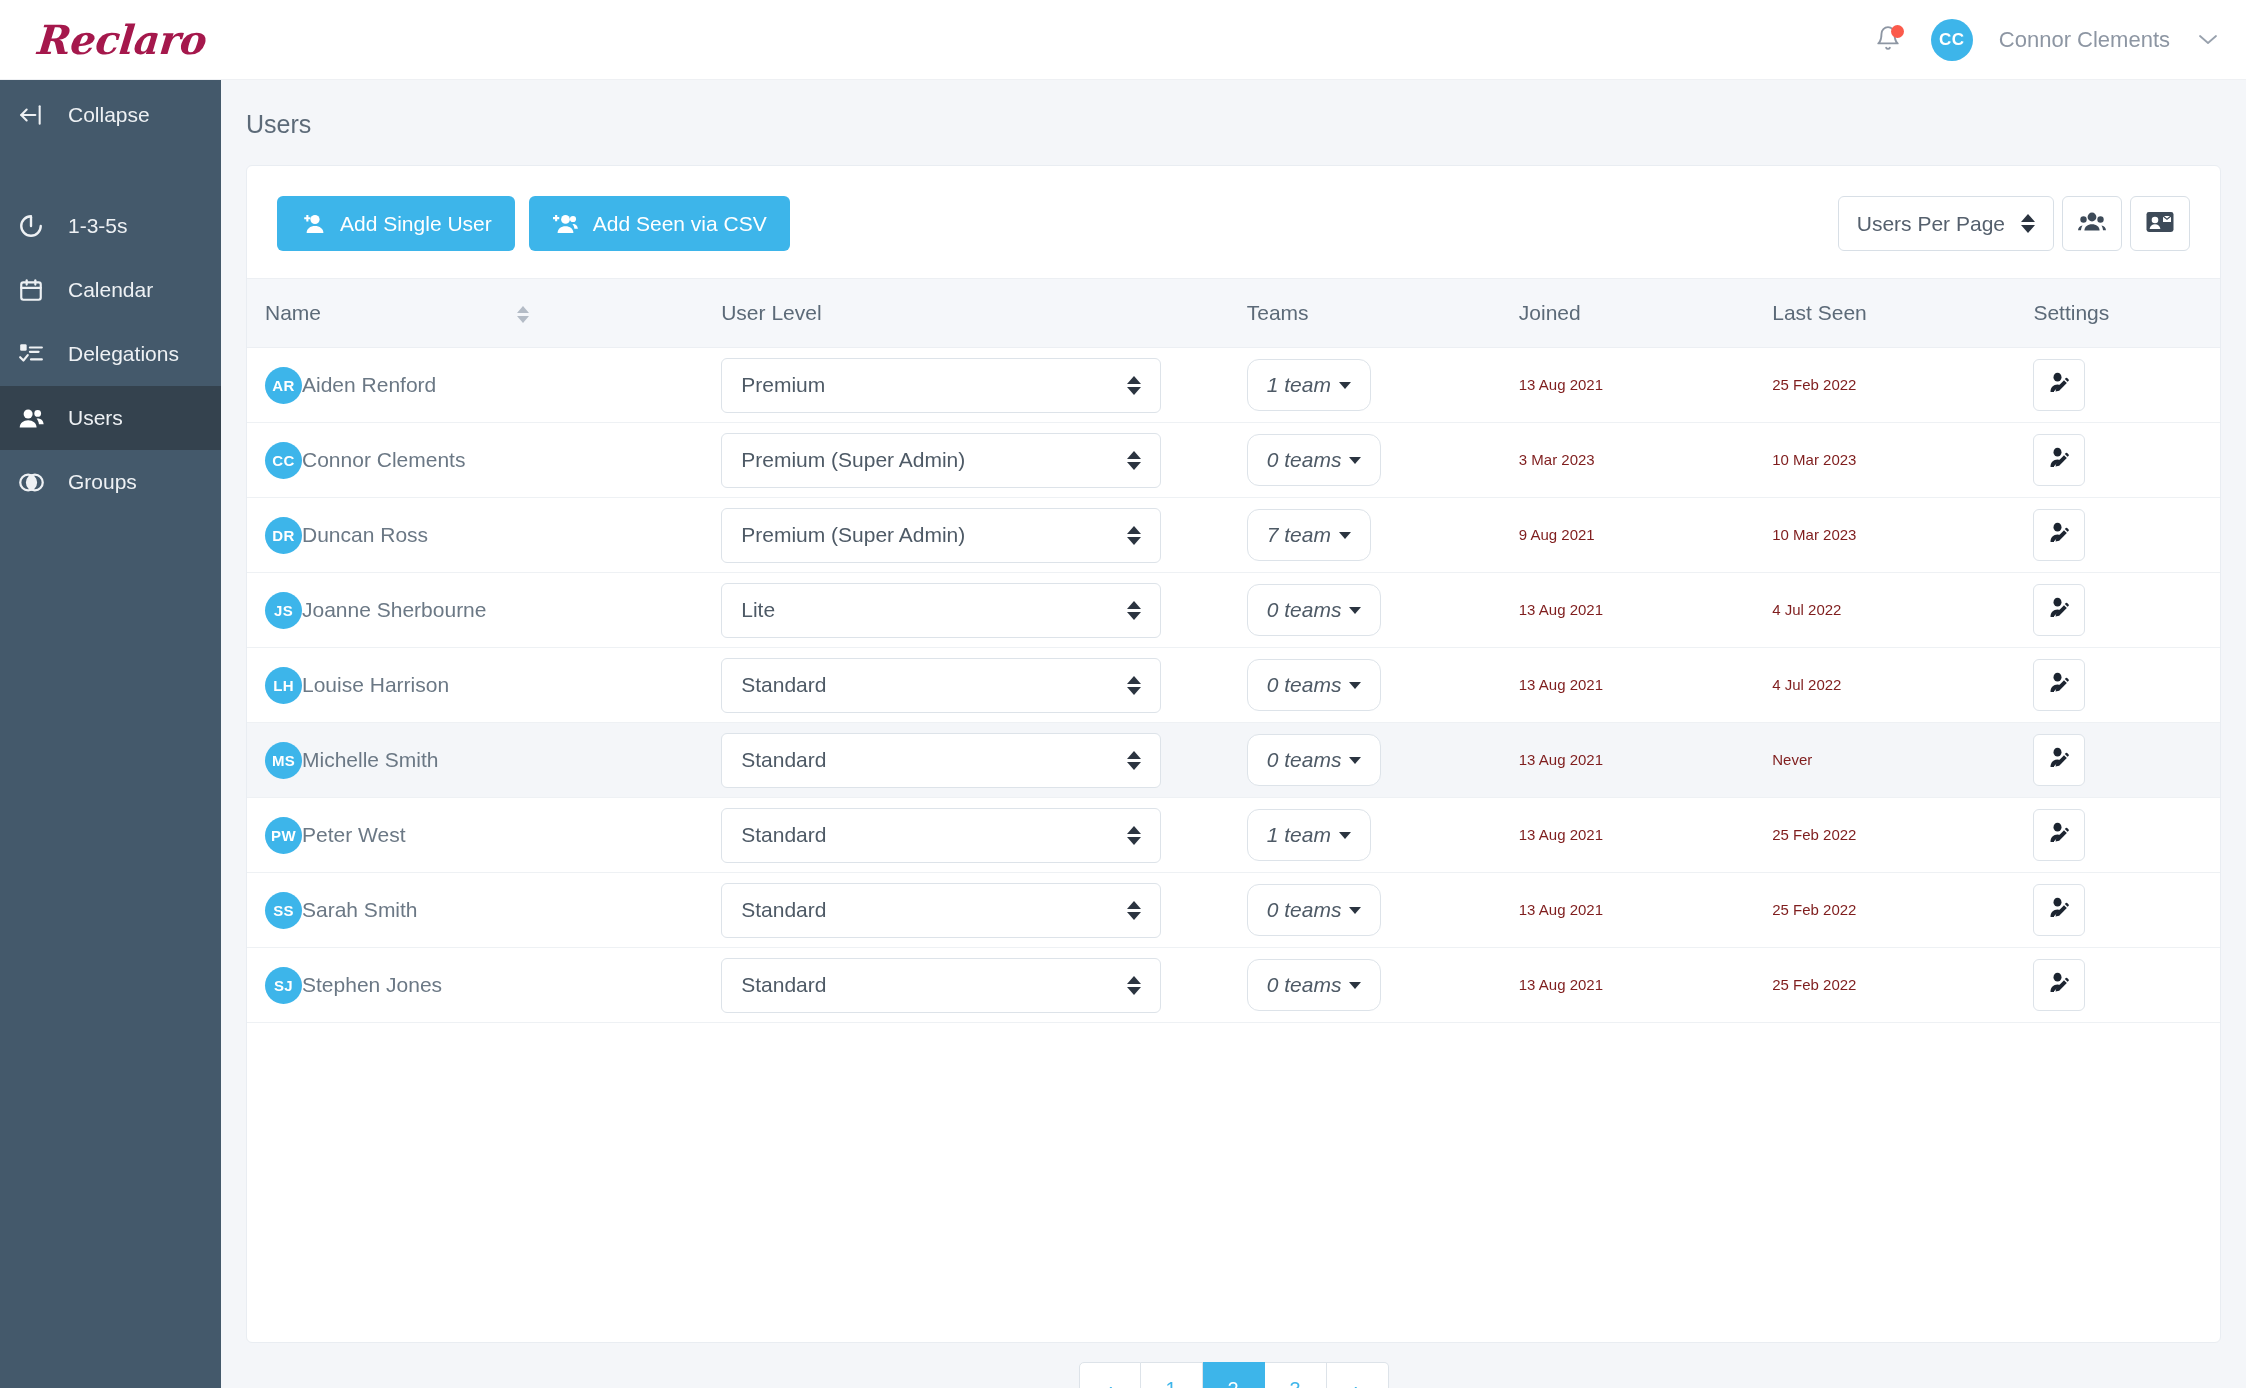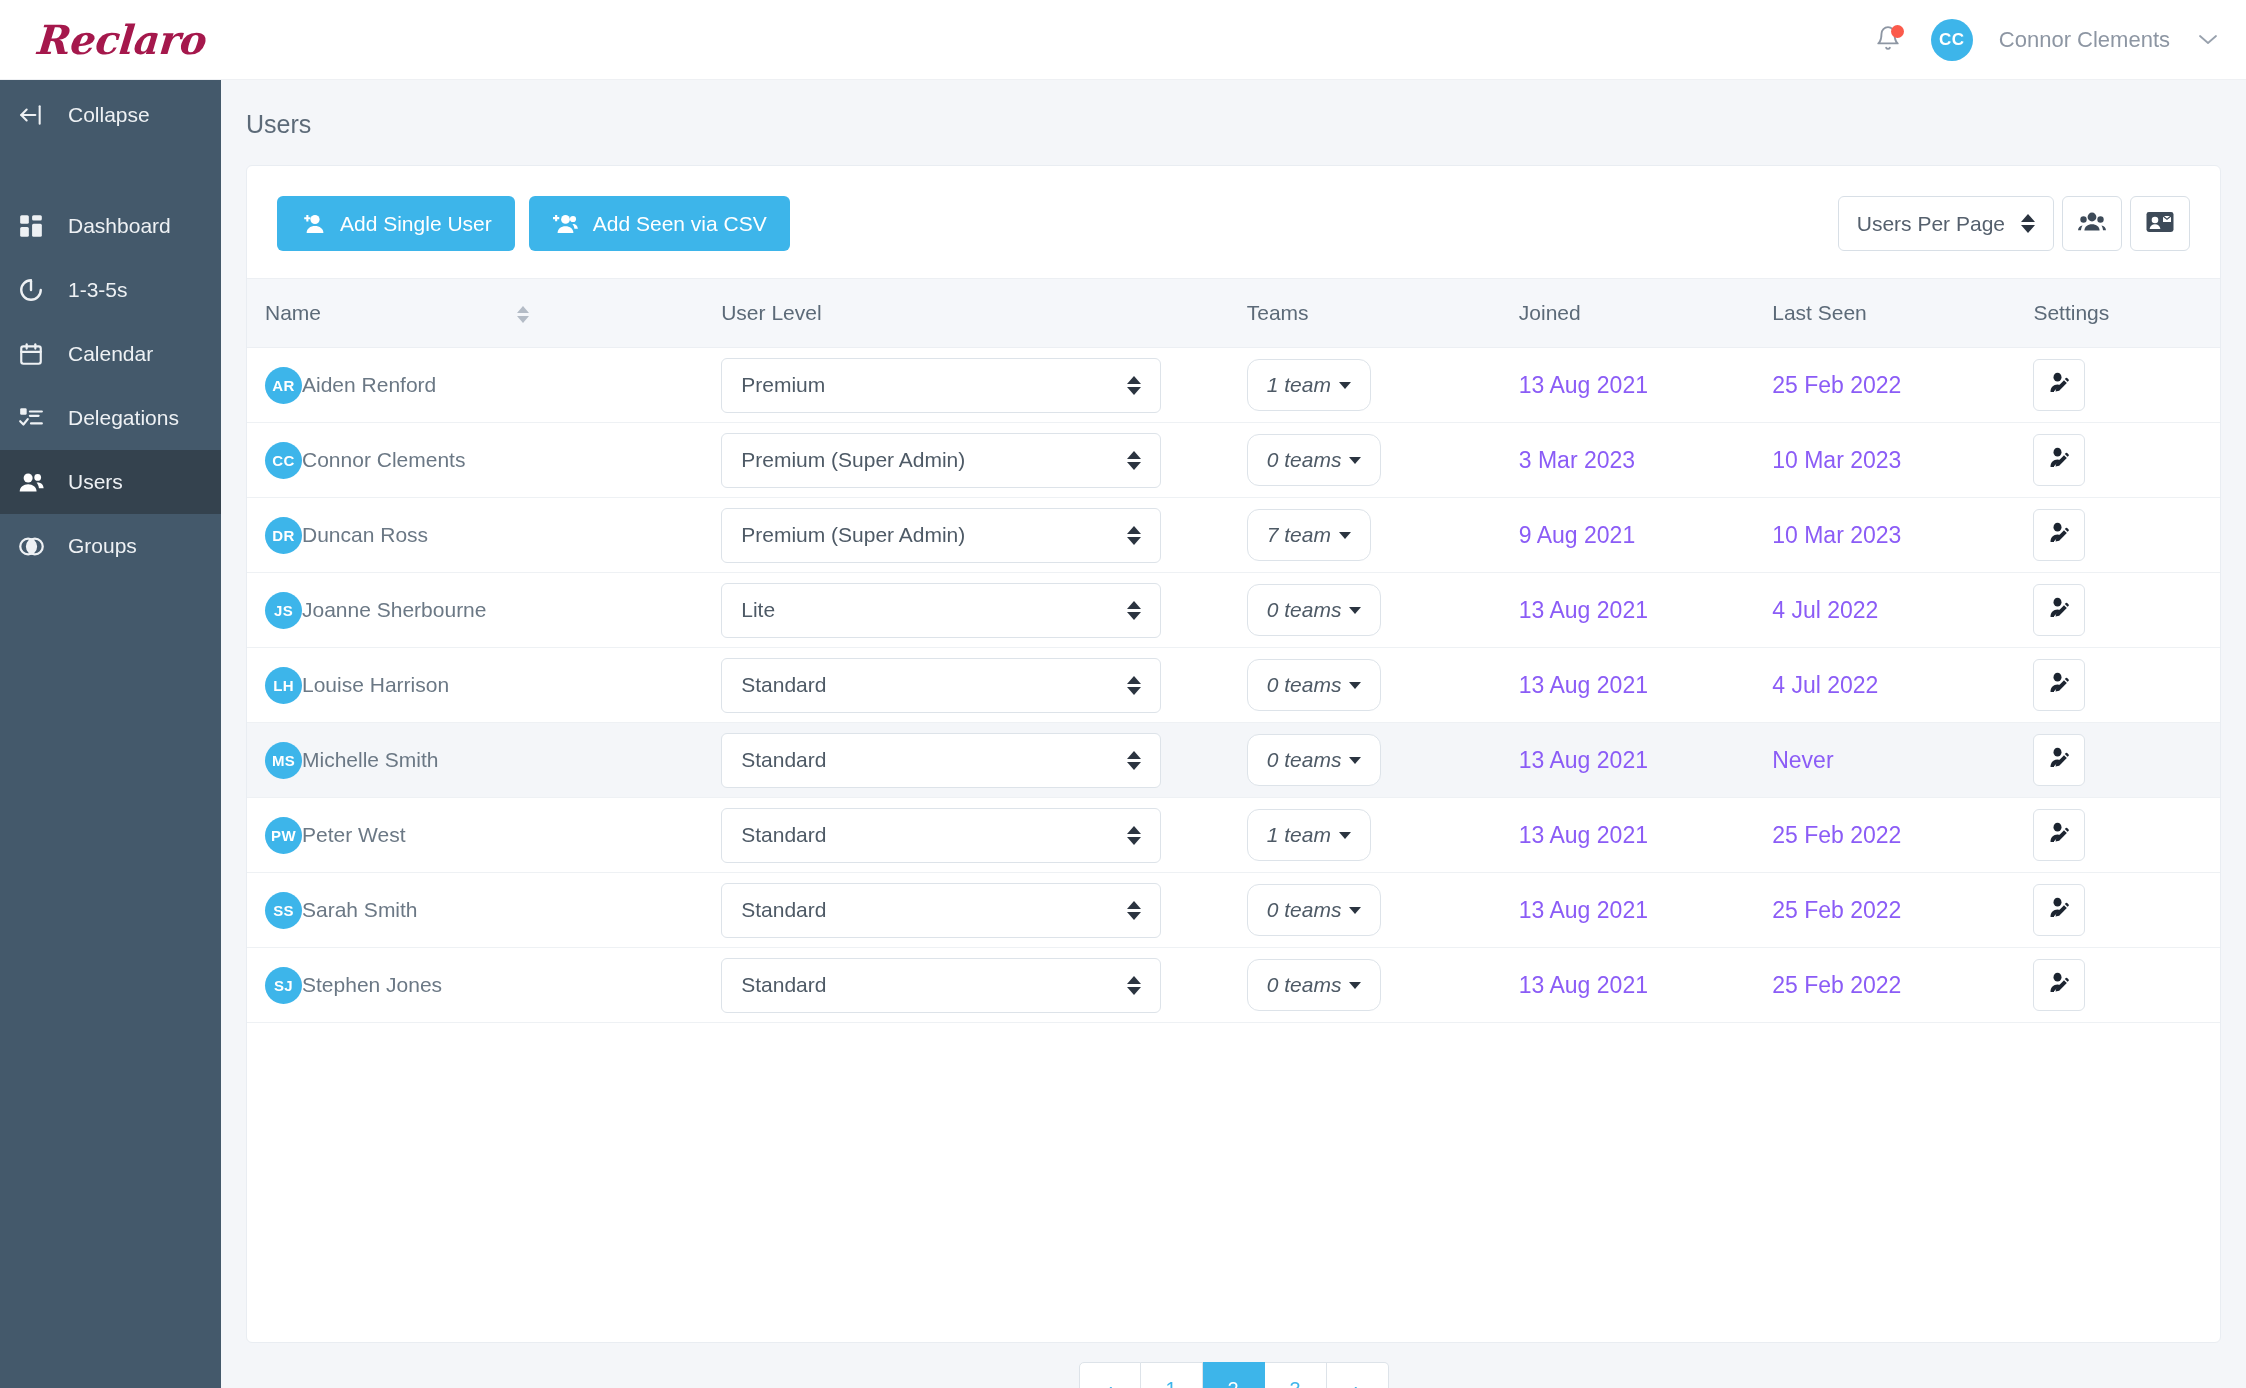"Dashboard" div.side-item { html: <div> <span> <svg> <rect></rect> <rect></rect> <rect></rect> <rect></rect> </svg> </span> <span>Dashboard</span> </div> -> none }
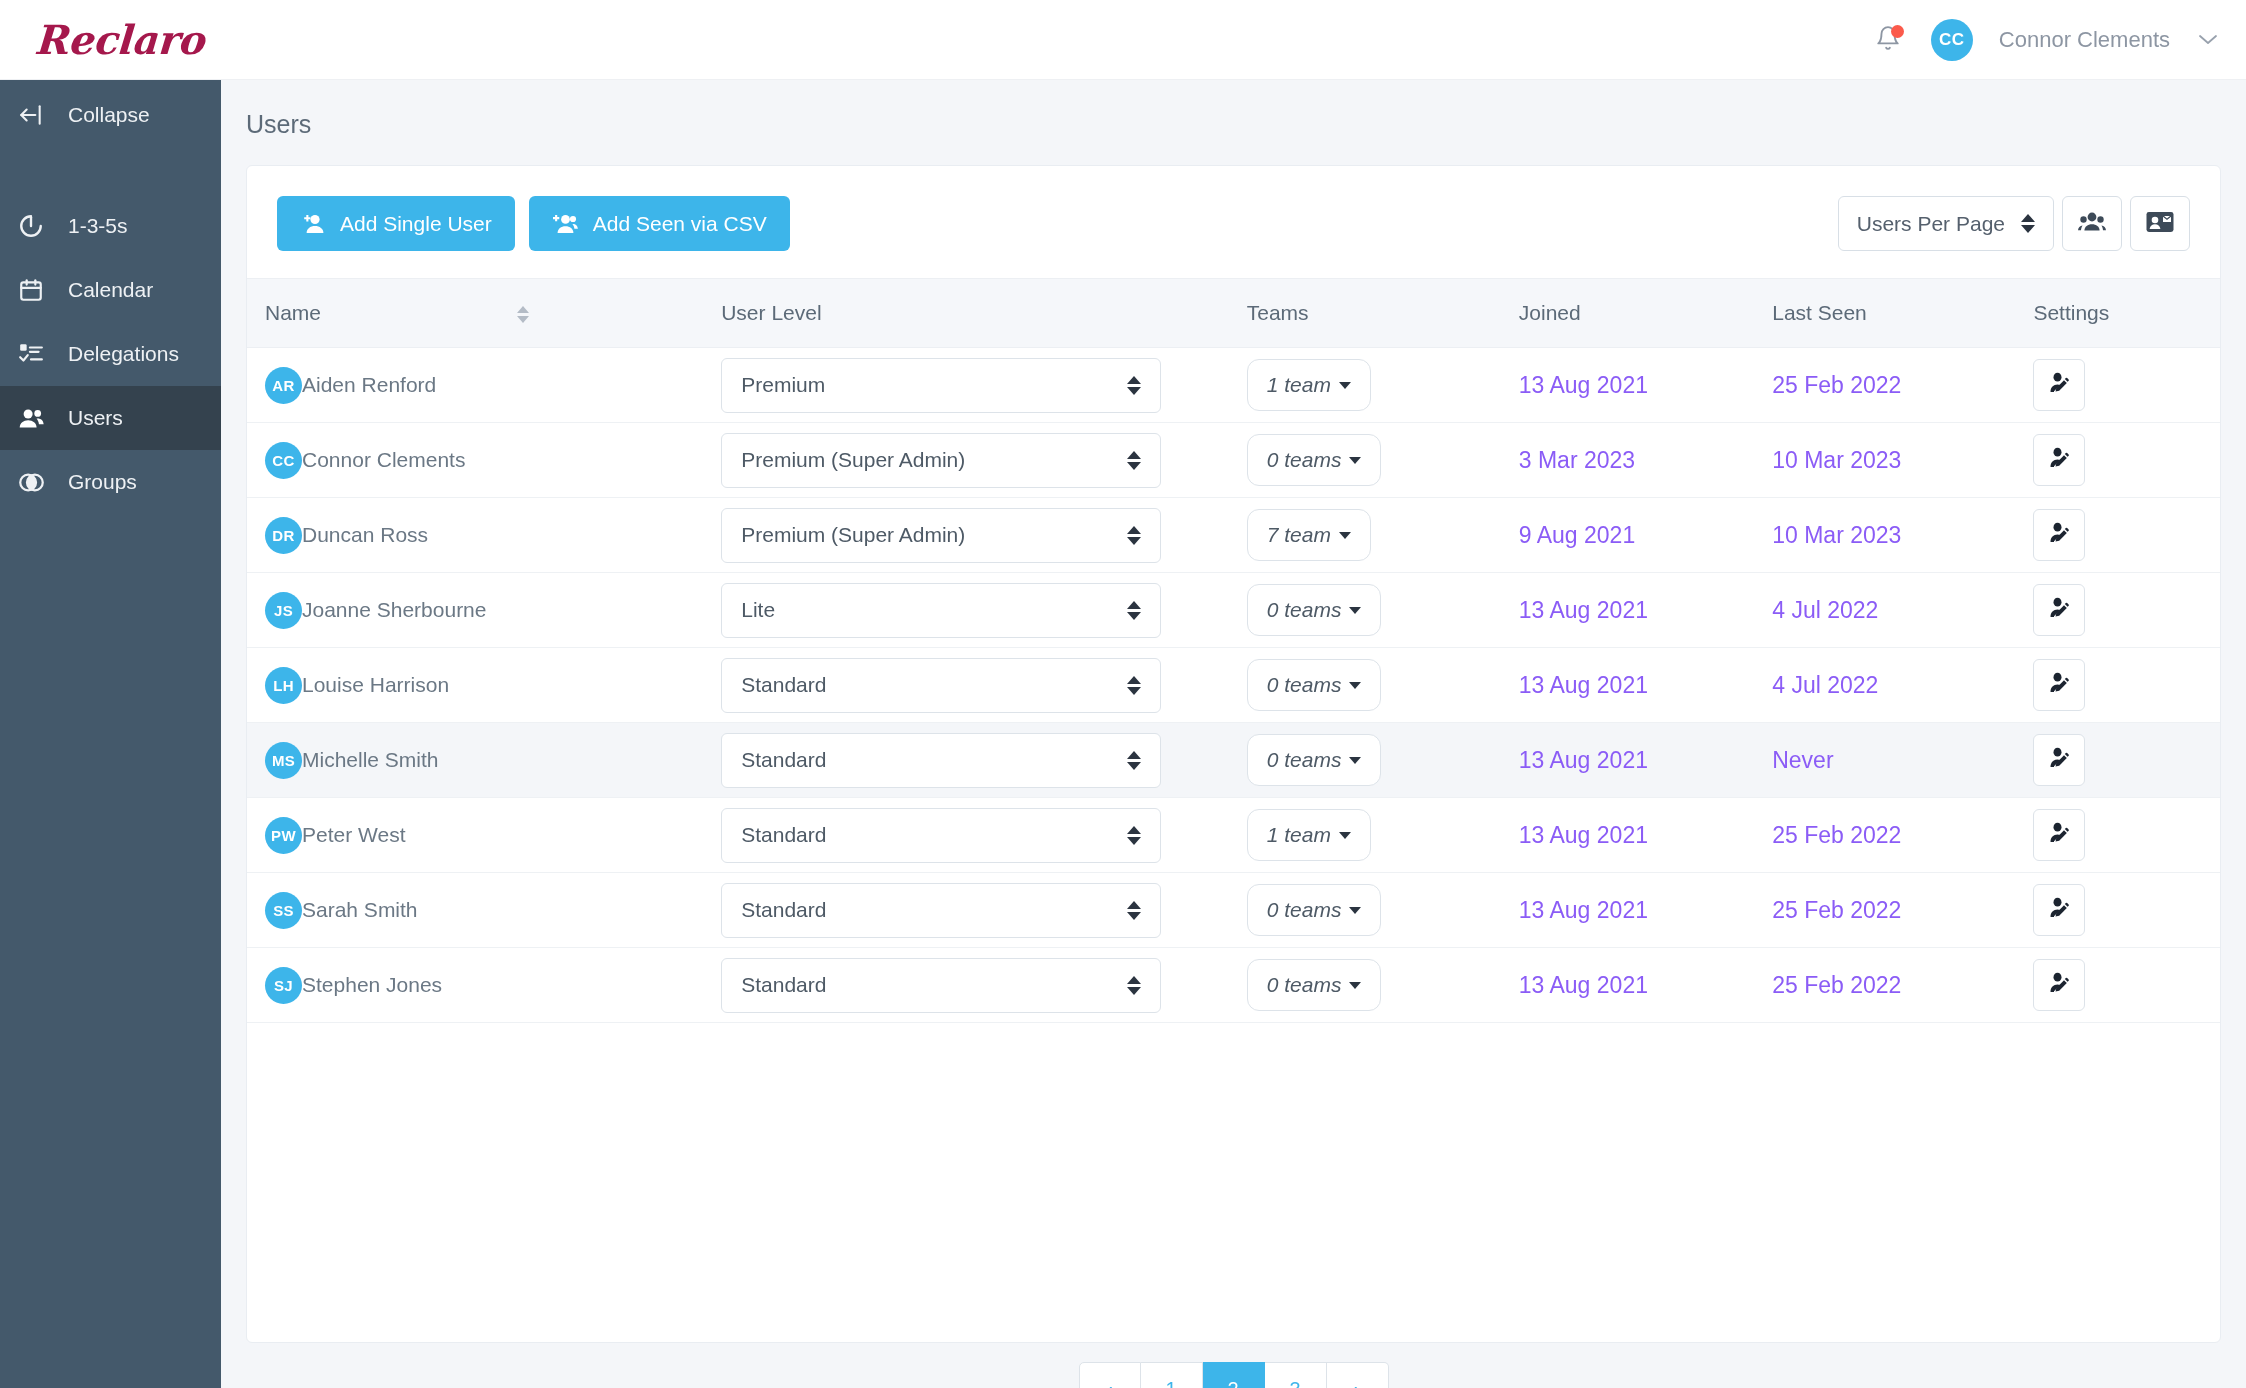"13 Aug 2021" .date-txt { color: #8b5cf6 -> #7f1d1d; font-size: 23px -> 15px }
